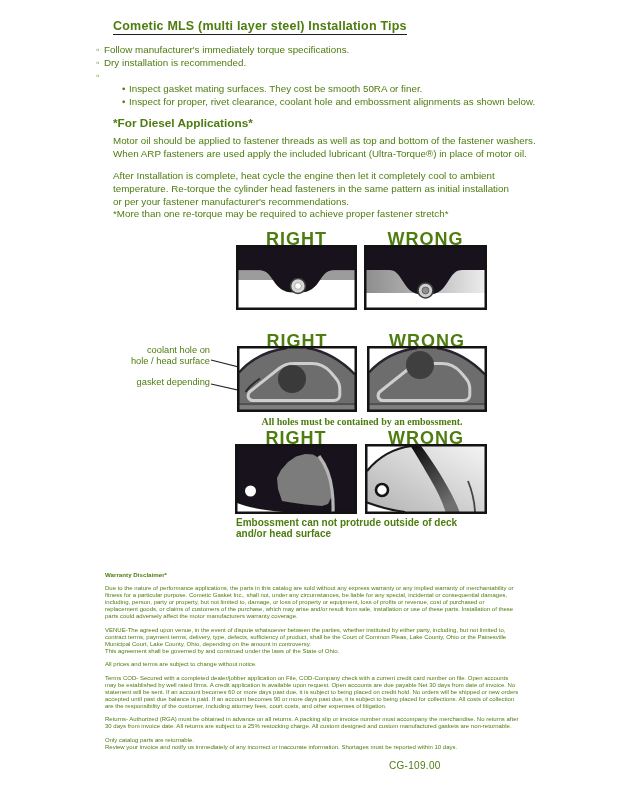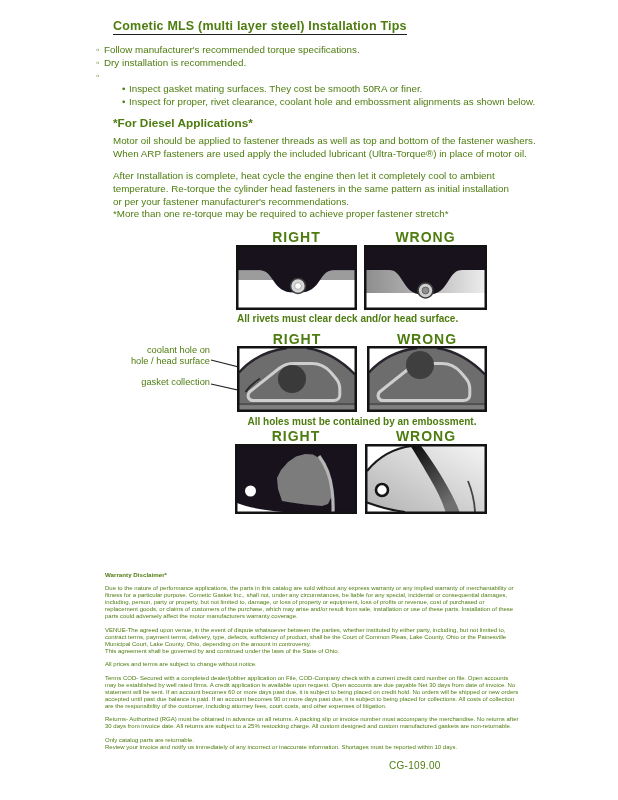"Follow manufacturer's recommended torque" span { text: recommended -> immediately }
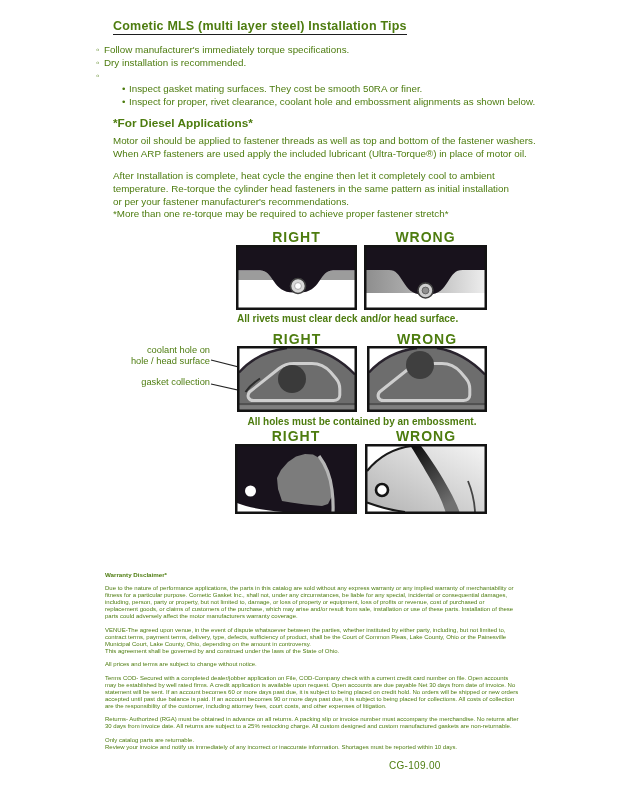"RIGHT" .dg-label { font-size: 14px -> 18px }
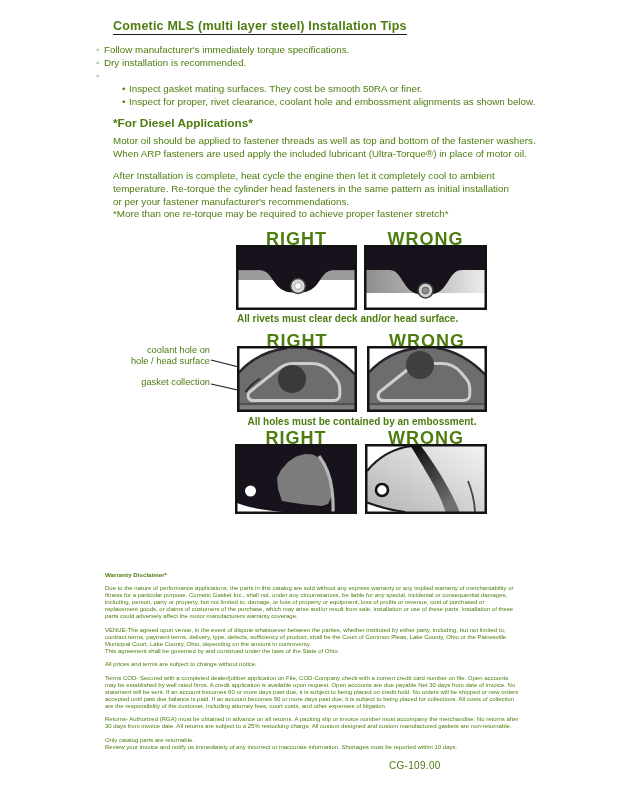"All rivets must clear deck" div.abs { html: <div>All rivets must clear deck and/or head surface.</div> -> none }
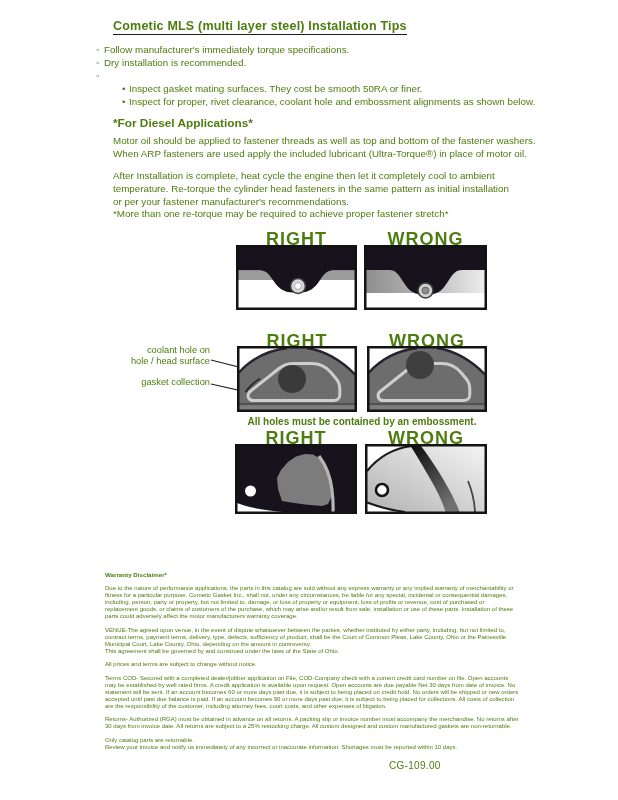"gasket collection" div.abs { text: collection -> depending }
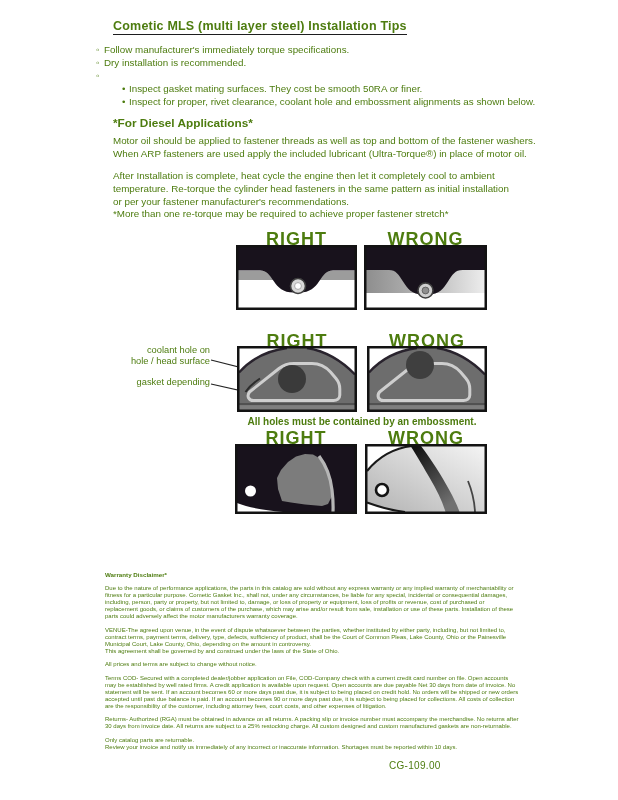"All holes must be contained" div.abs { font-family: none -> Liberation Serif, serif }
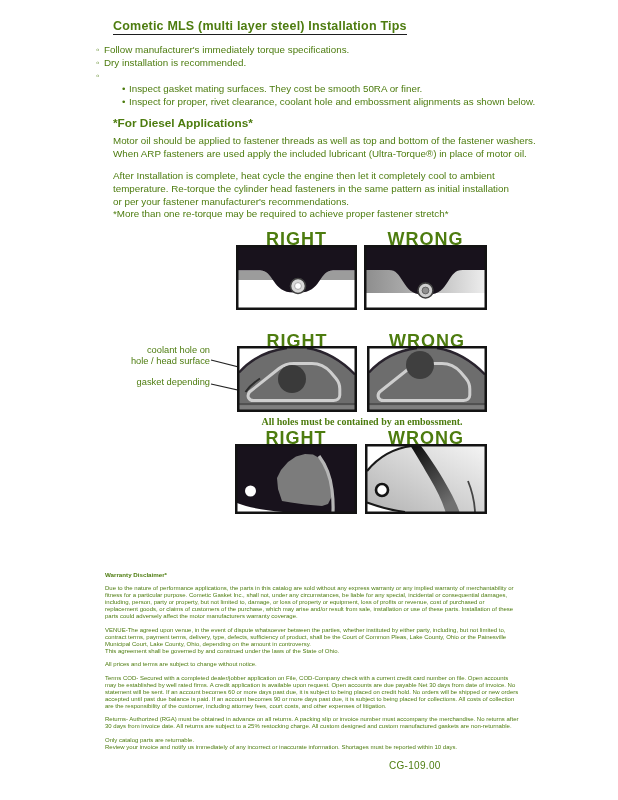"Embossment can not protrude outside" div.abs { html: none -> <div>Embossment can not protrude outside of deck and/or head surface</div> }
